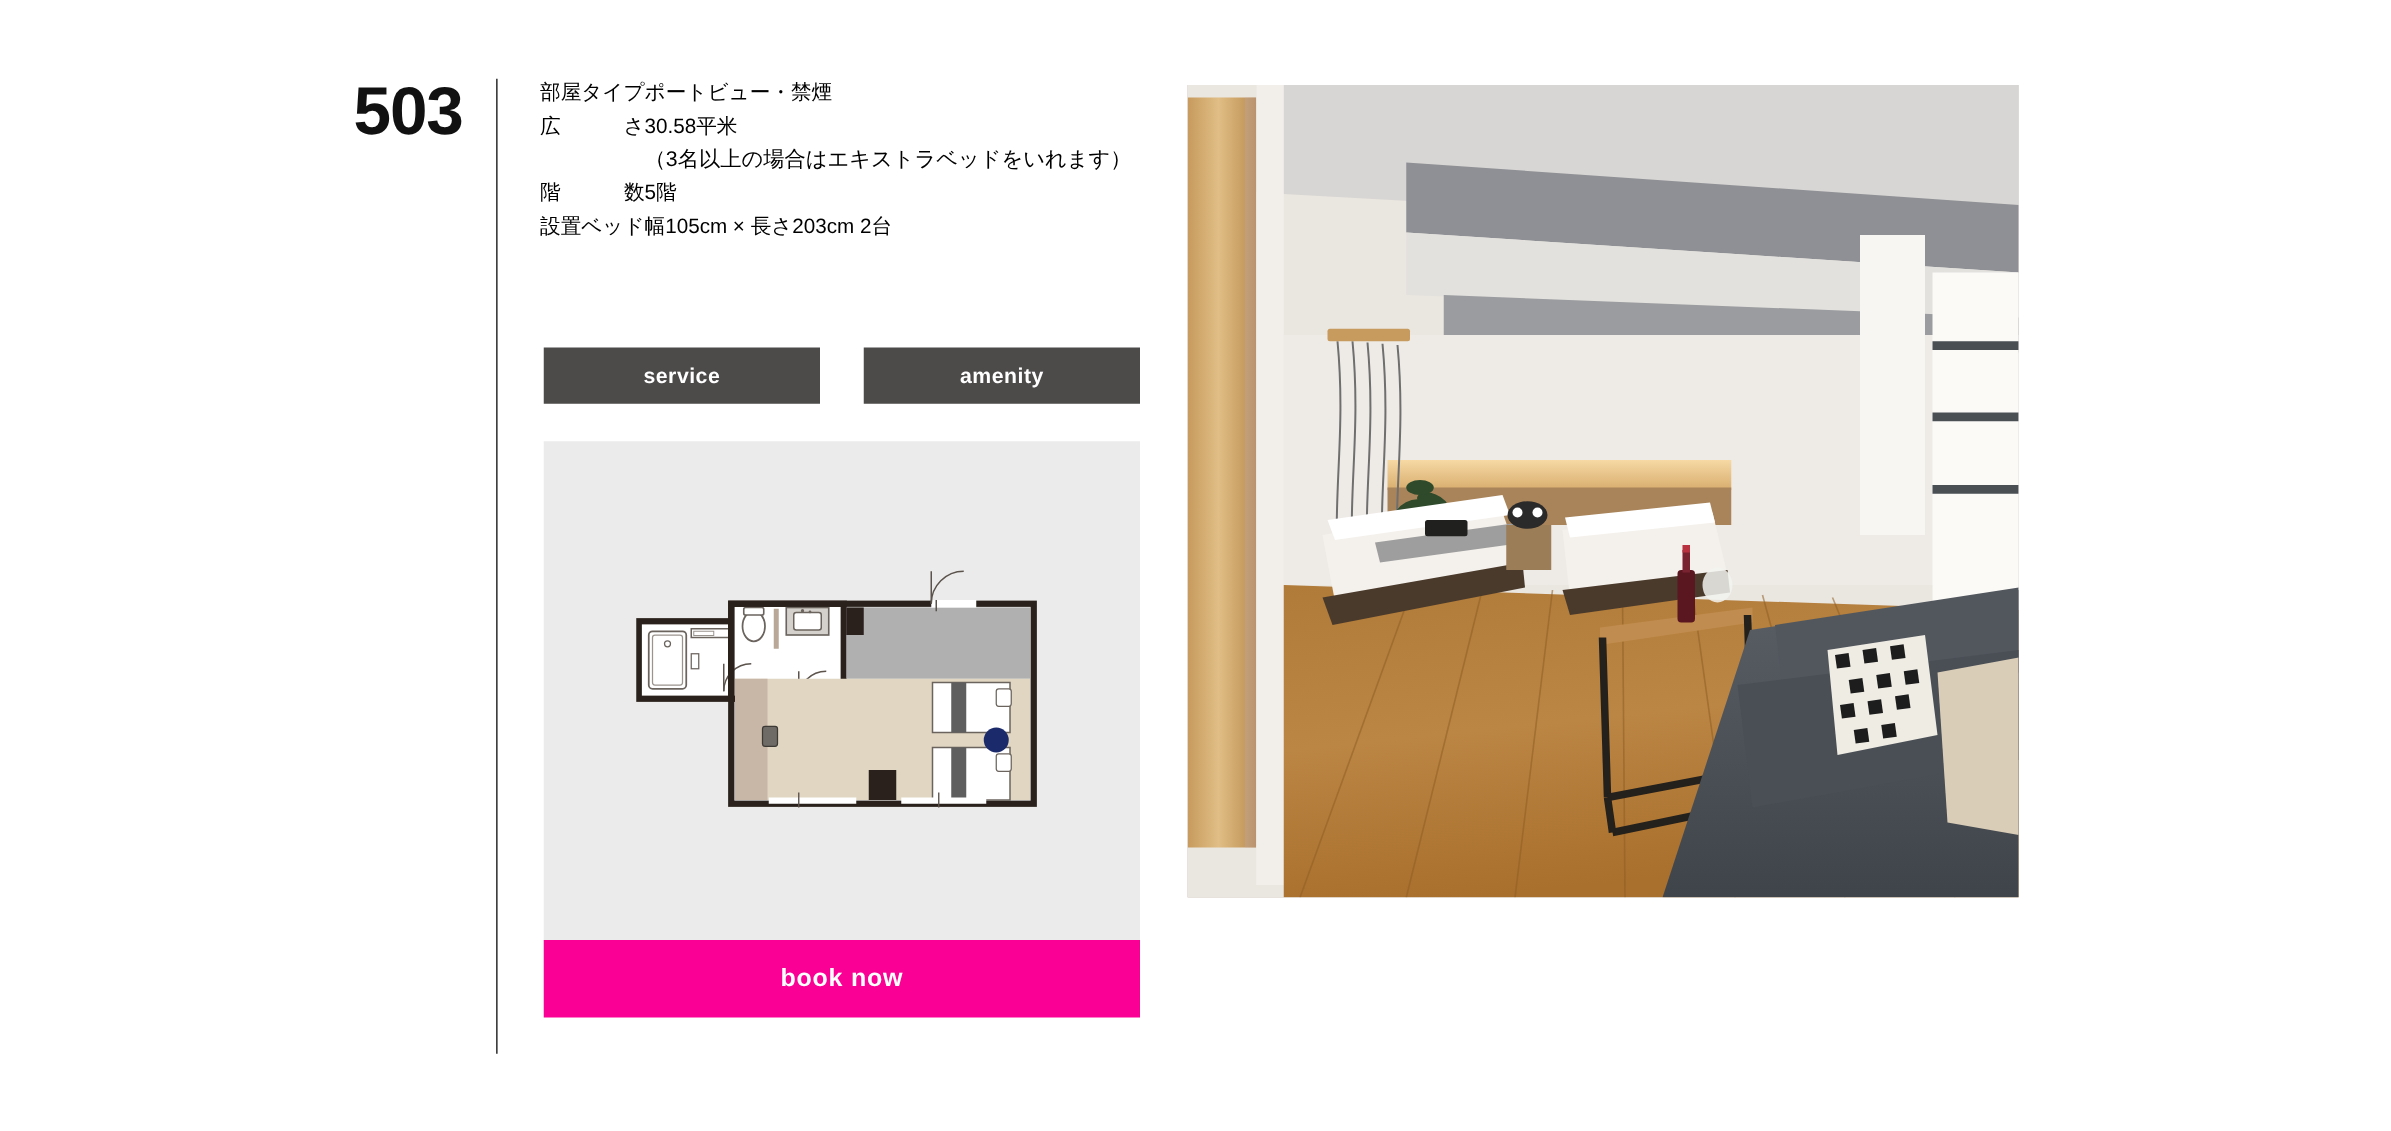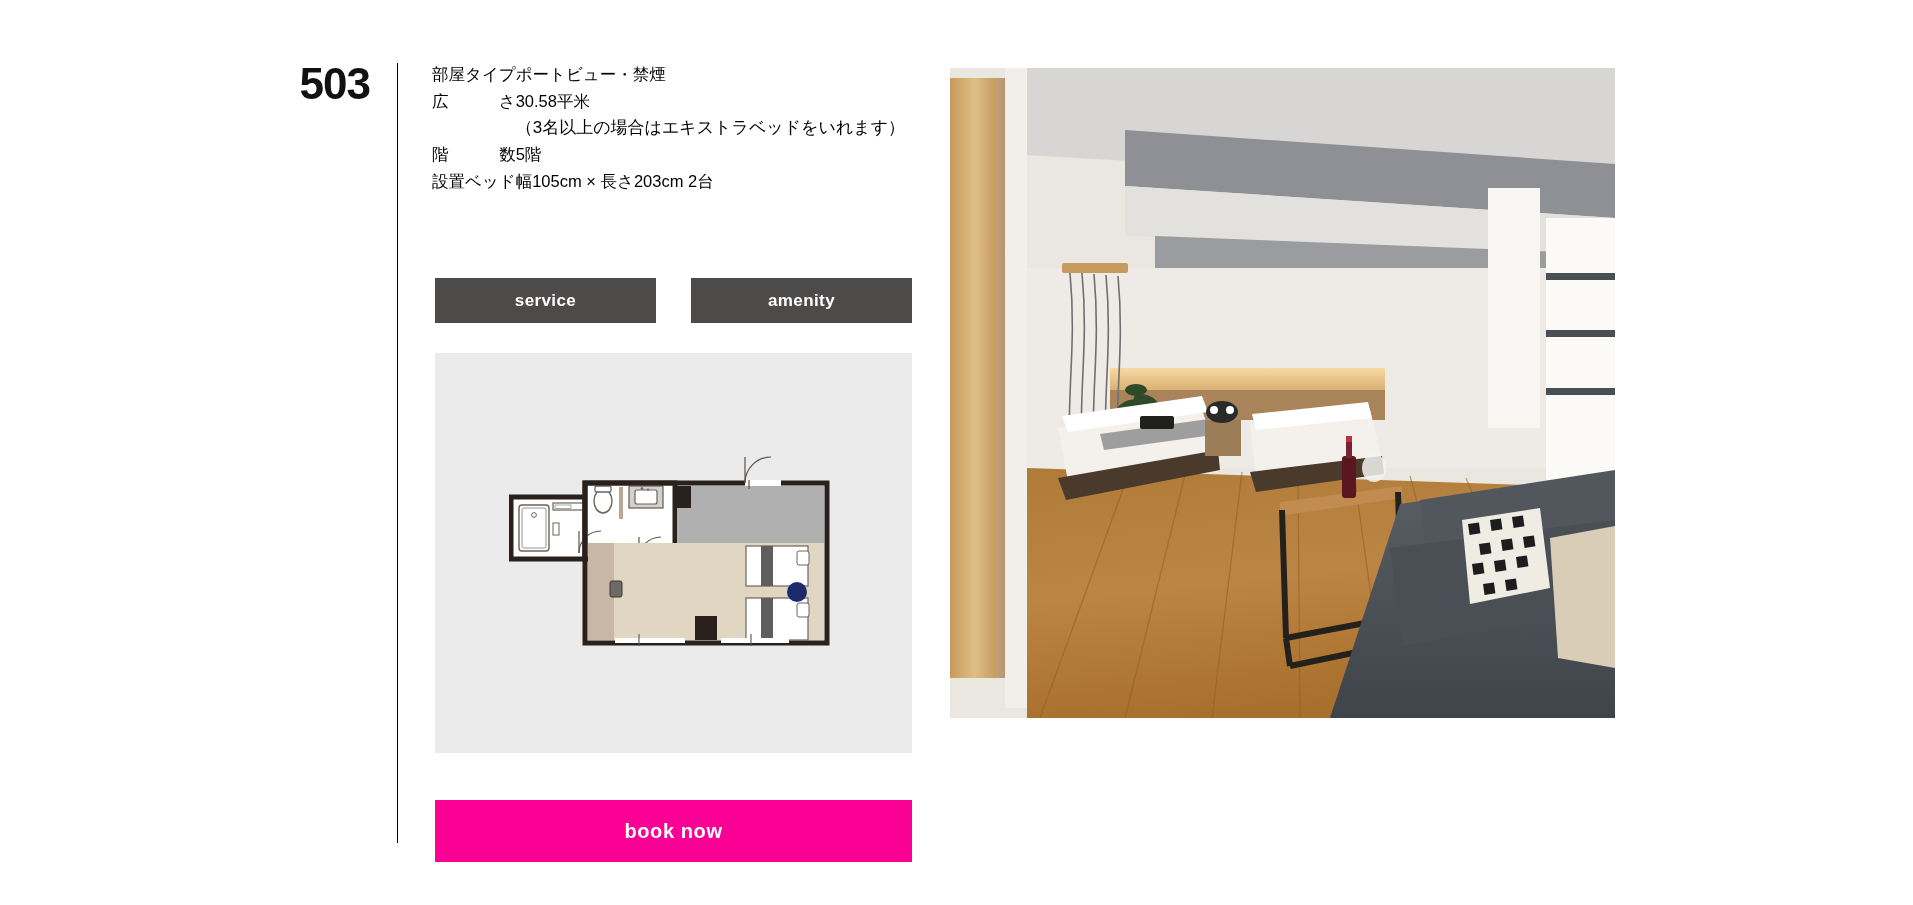"503" #room-number { font-size: 44px -> 54px }
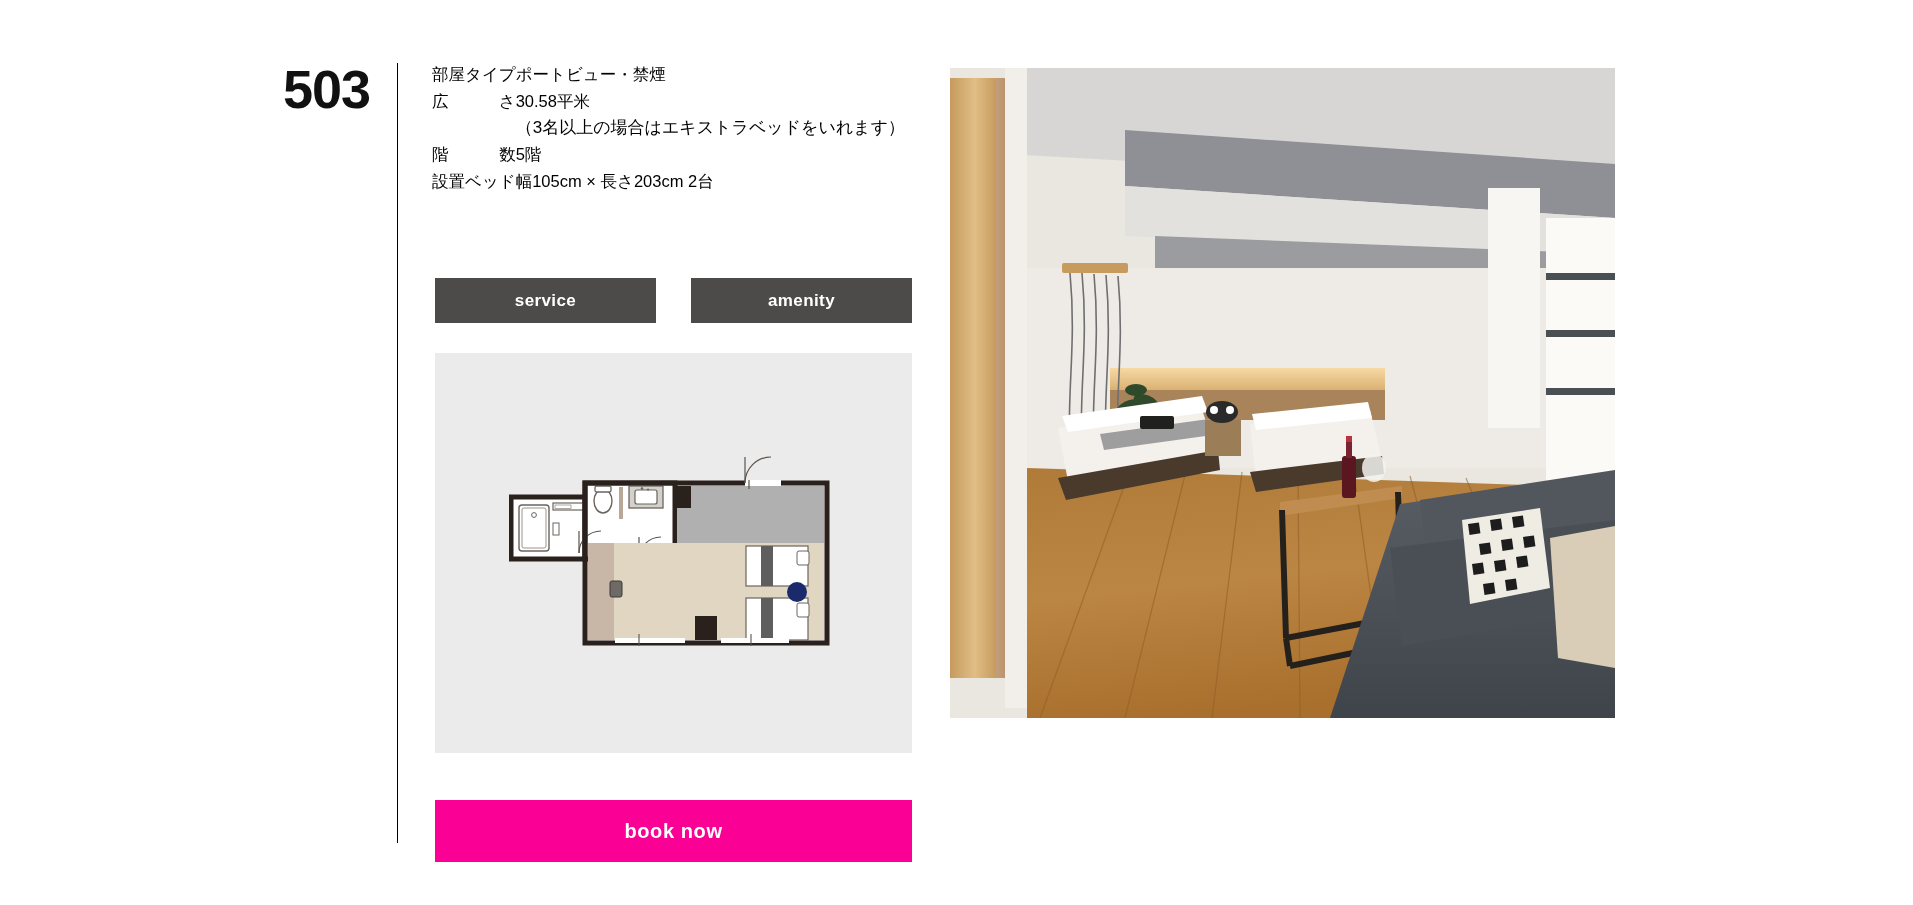"book now" #book-now-button { top: 800px -> 752px }
